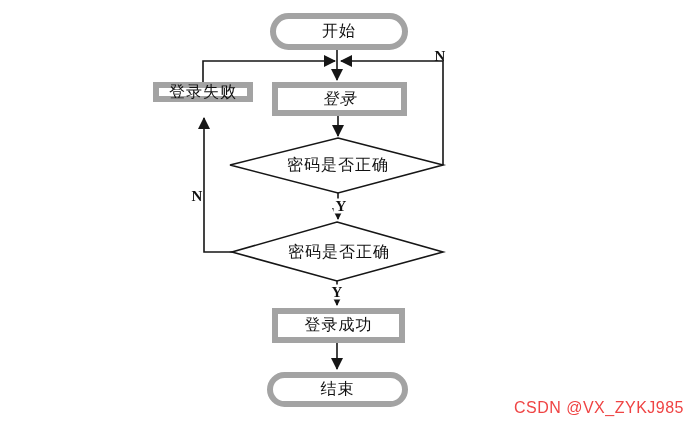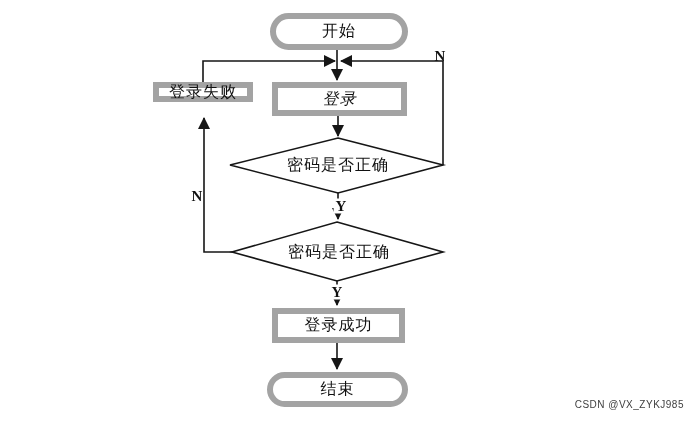"CSDN @VX_ZYKJ985" .watermark { color: #404040 -> #ef4444; font-size: 10px -> 16px }
